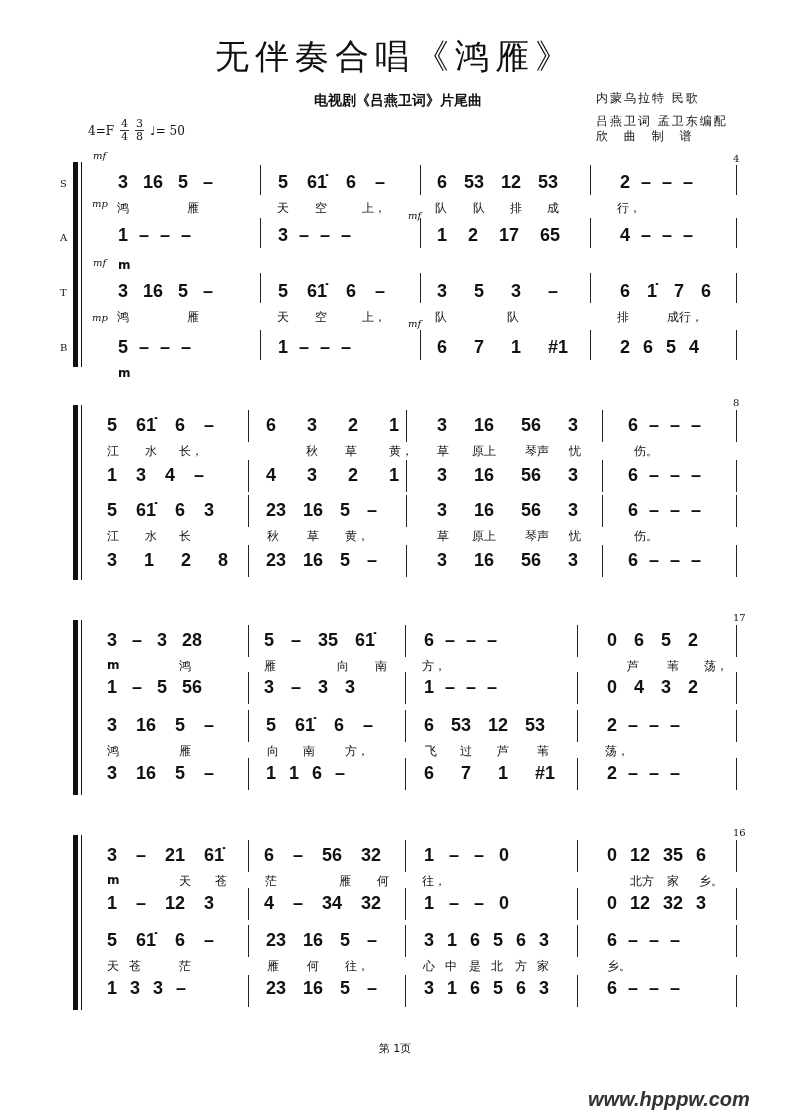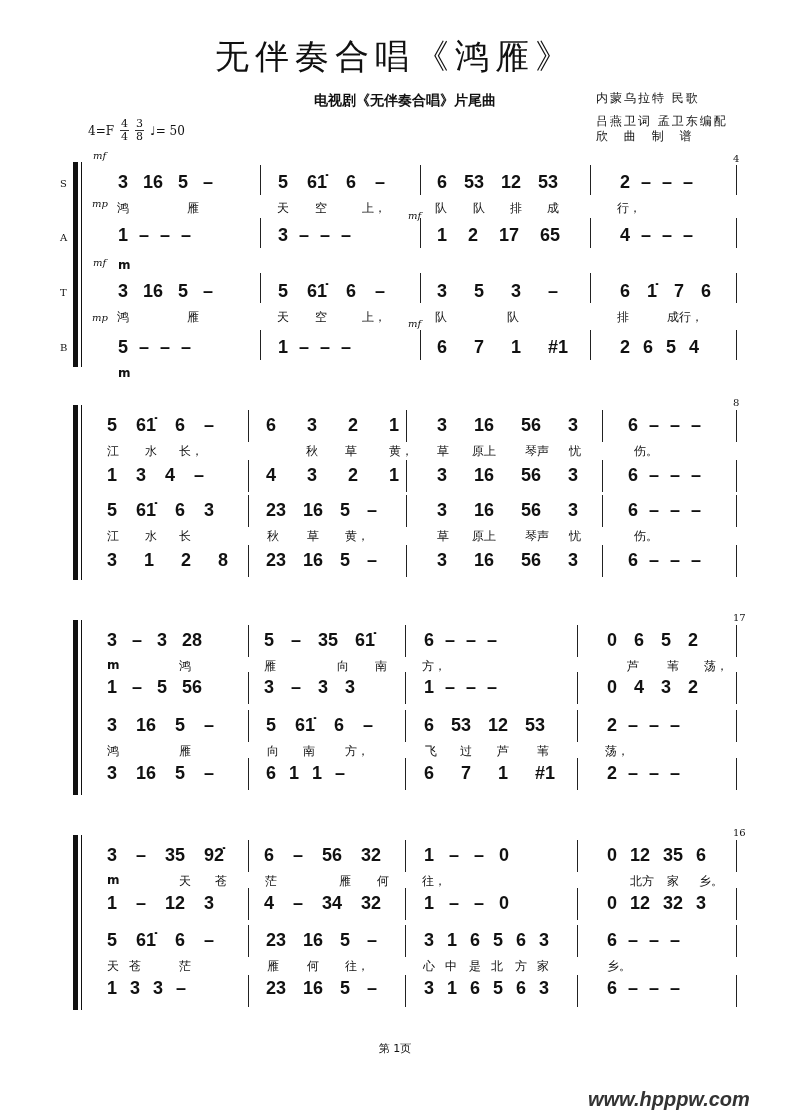"电视剧《无伴奏合唱》片尾曲" div.abs { text: 无伴奏合唱 -> 吕燕卫词 }
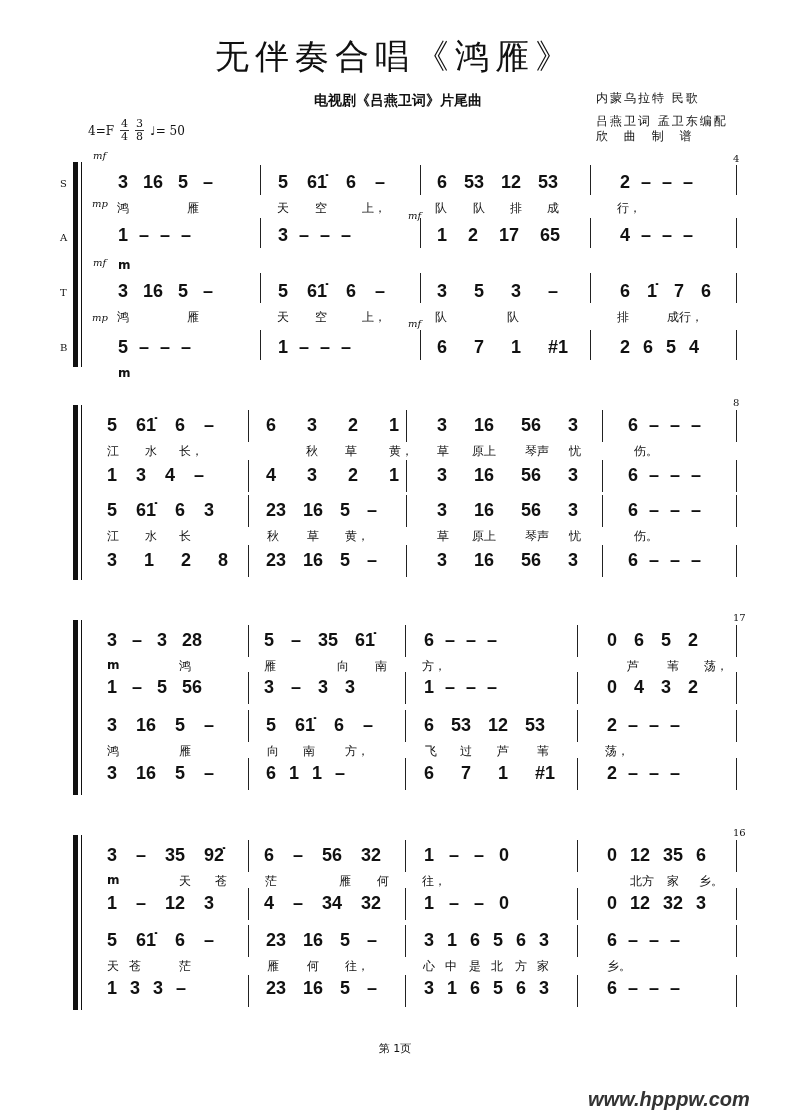"6 1 1 –" div.note { text: 6 1 1 -> 1 1 6 }
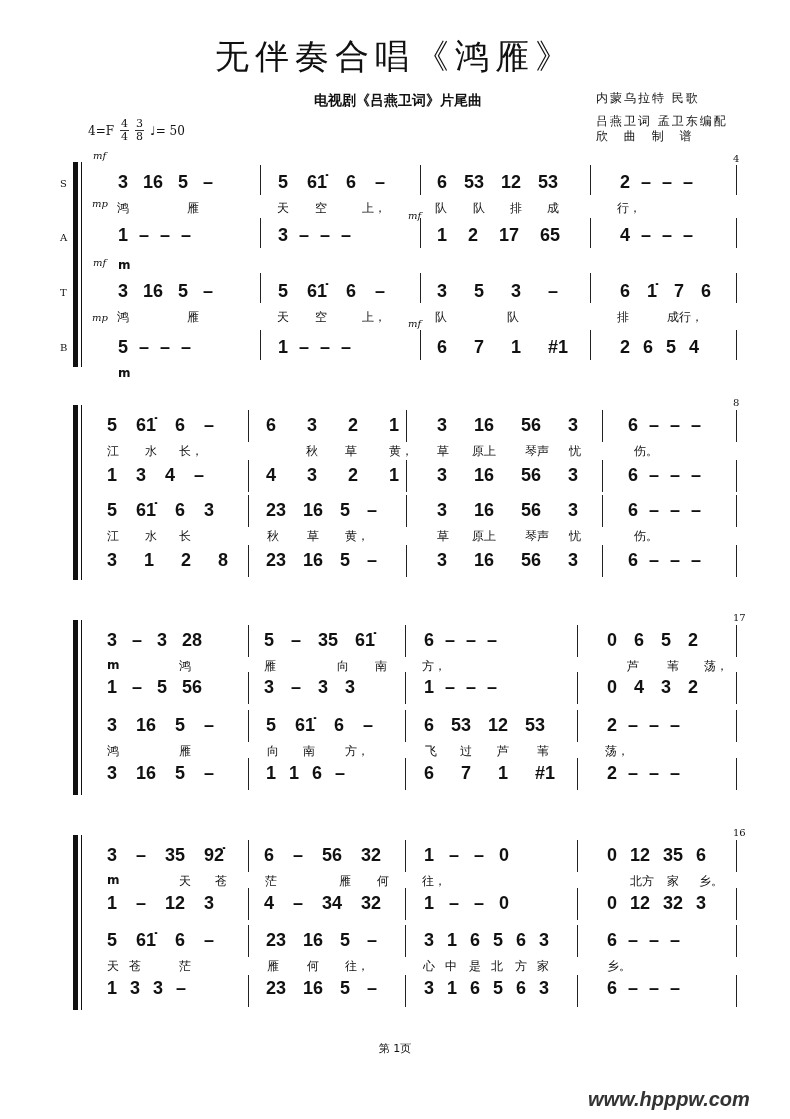"3 – 35 92̇" div.note { text: 35 92̇ -> 21 61̇ }
